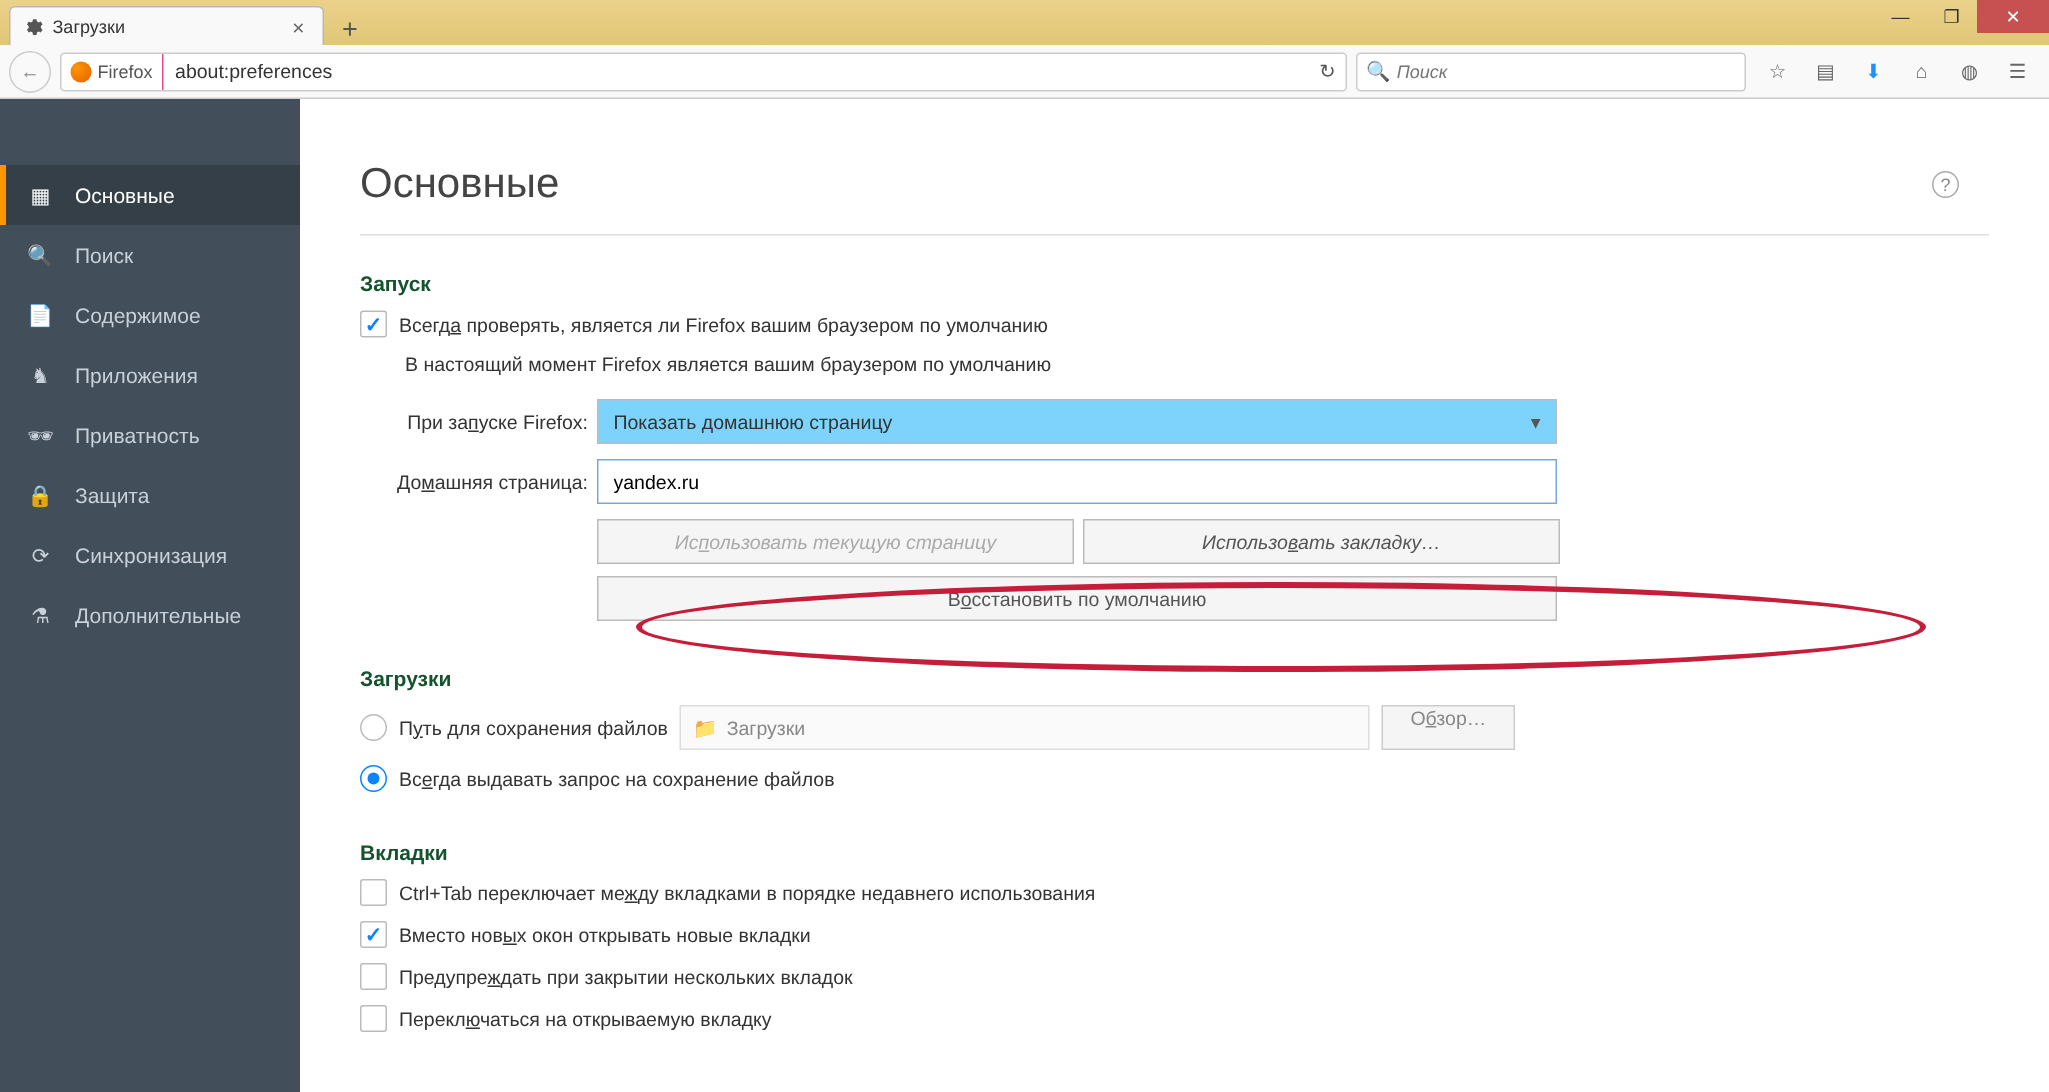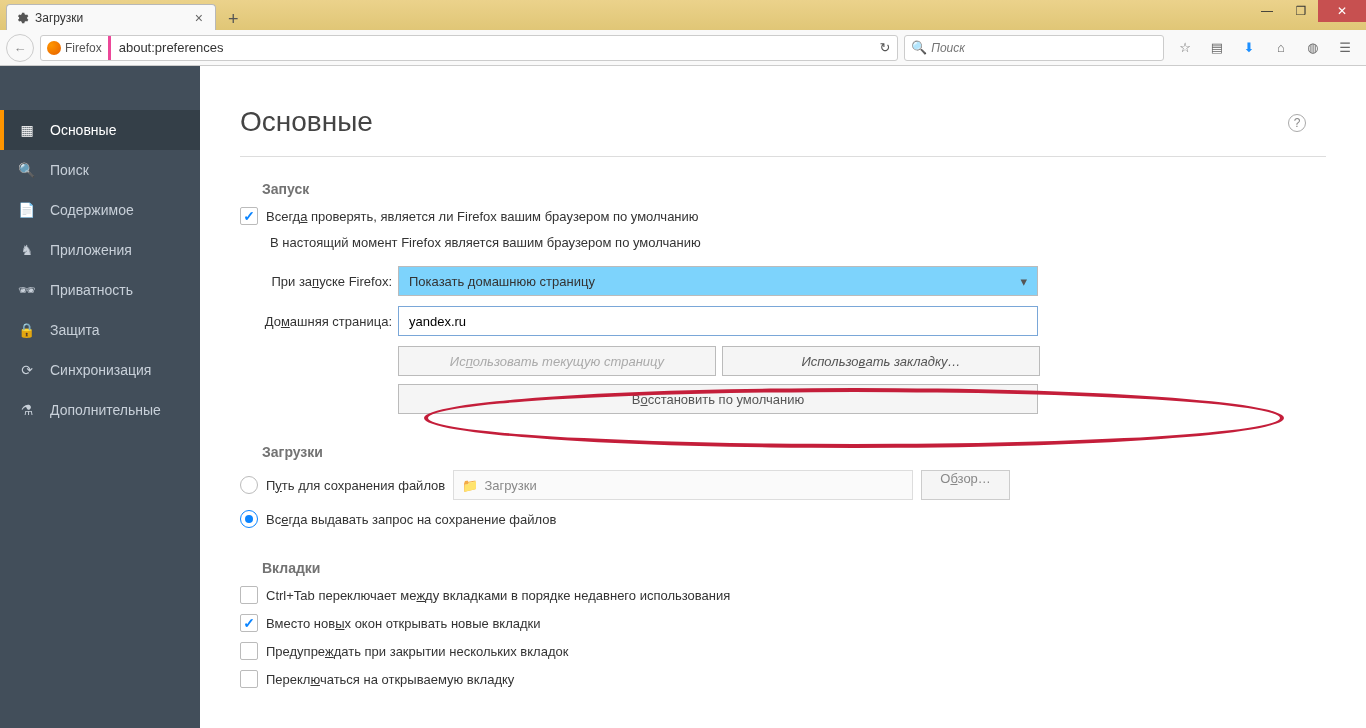"Firefox" .url-identity { border-right: 3px solid #ec4899 -> 1px solid #ec4899 }
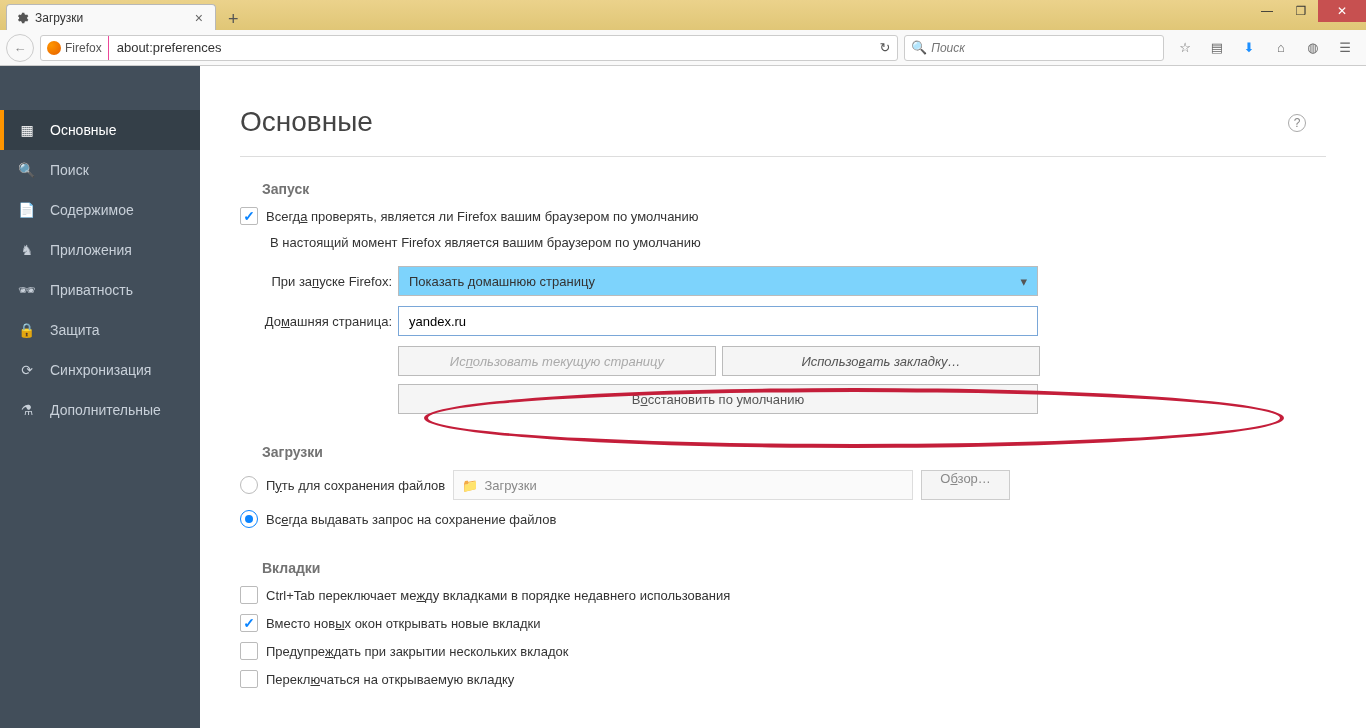"Запуск" .section-title { color: #737373 -> #14532d; margin-left: 22px -> none }
